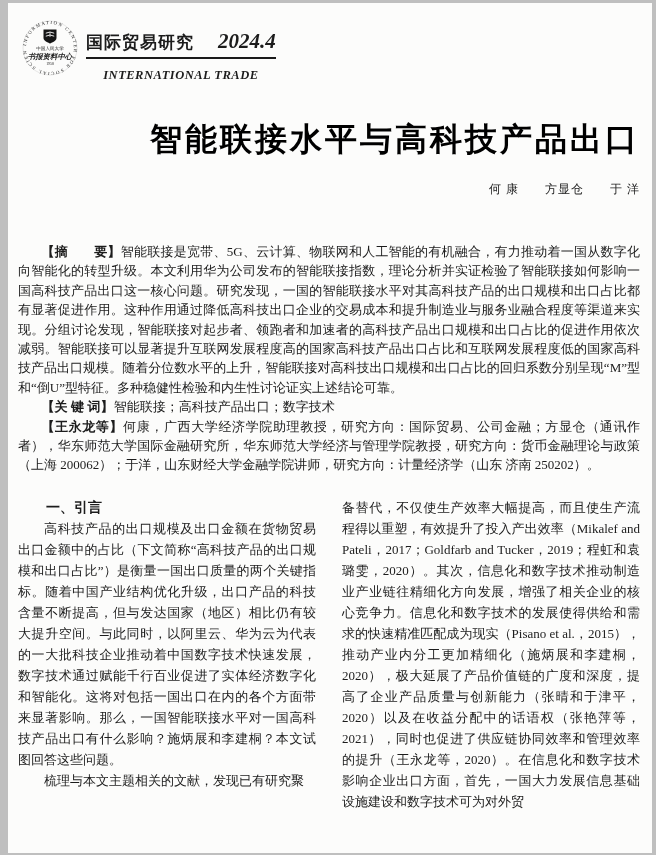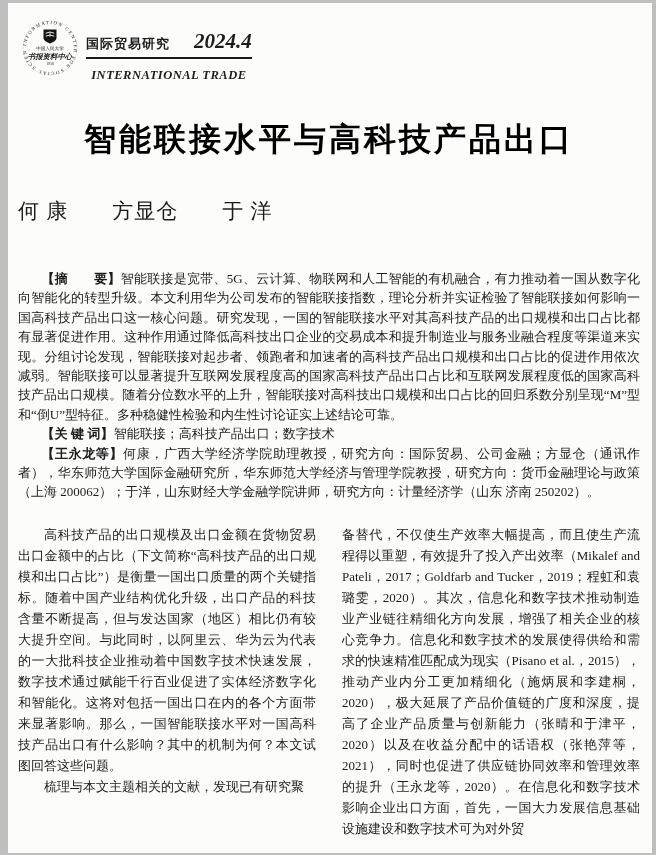"国际贸易研究" .journal-cn { font-size: 13px -> 17px }
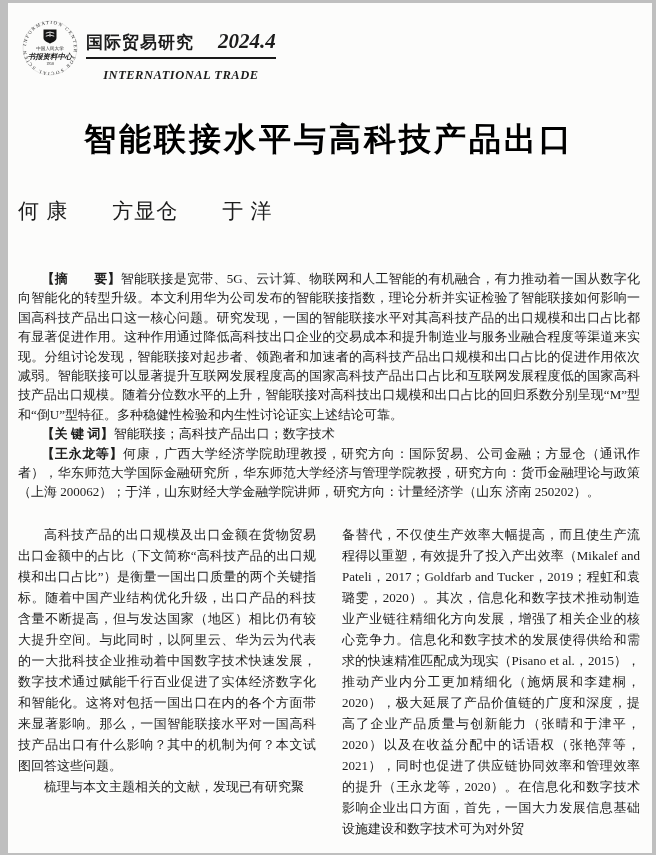"智能联接水平与高科技产品出口" .title { text-align: center -> right }
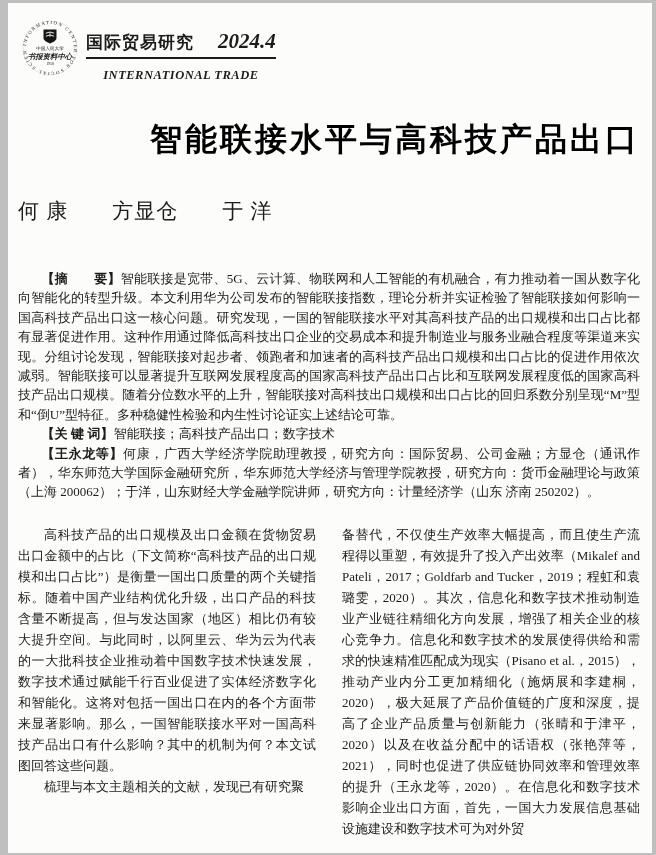"何 康 方显仓 于 洋" .authors { font-size: 21px -> 12px; margin-top: 38px -> 22px; text-align: left -> right }
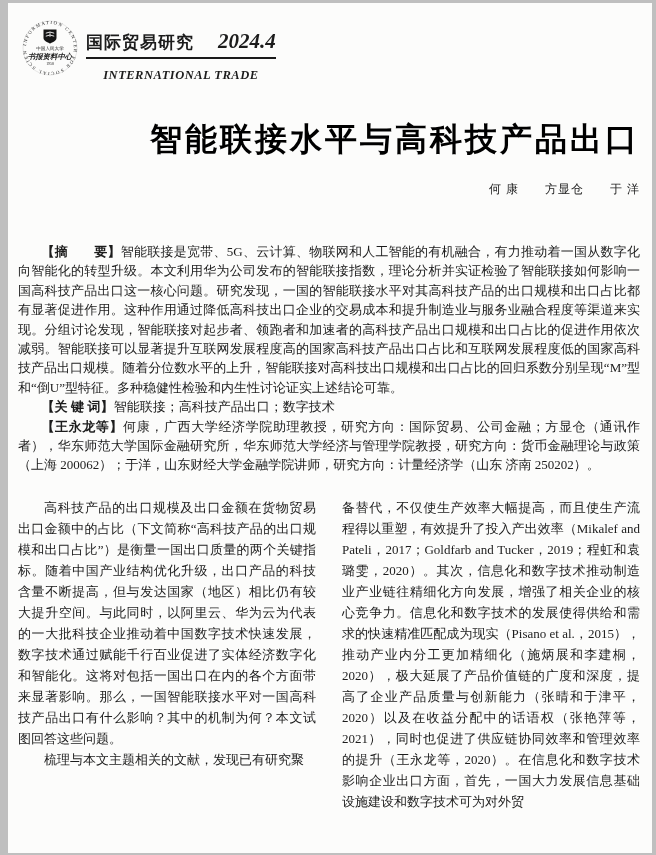"一、引言" h2 { html: none -> <h2>一、引言</h2> }
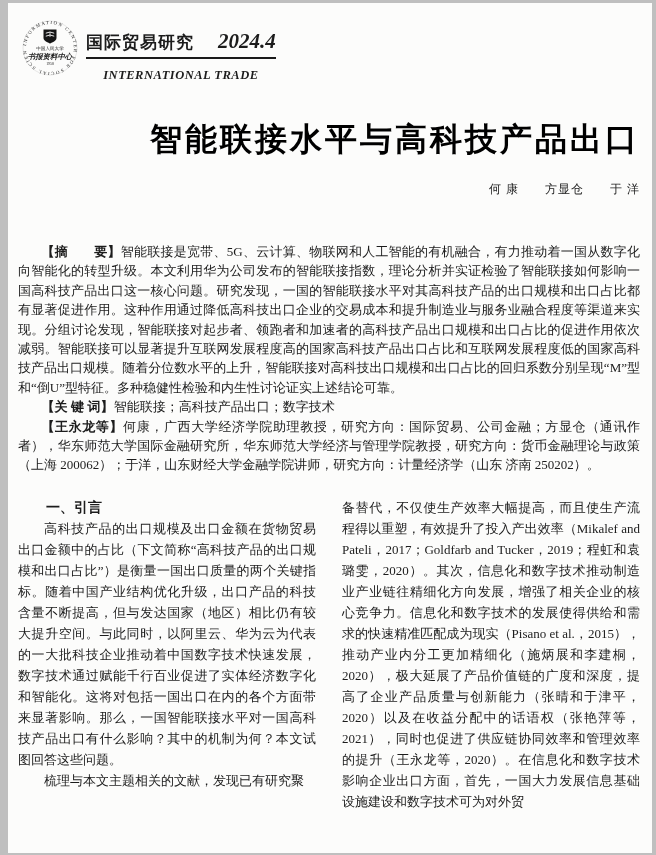"高科技产品的出口规模及出口金额在货物贸易出口金额中的占比（下文简称“高科技产品的" p { text: 其中的机制为何 -> 施炳展和李建桐 }
